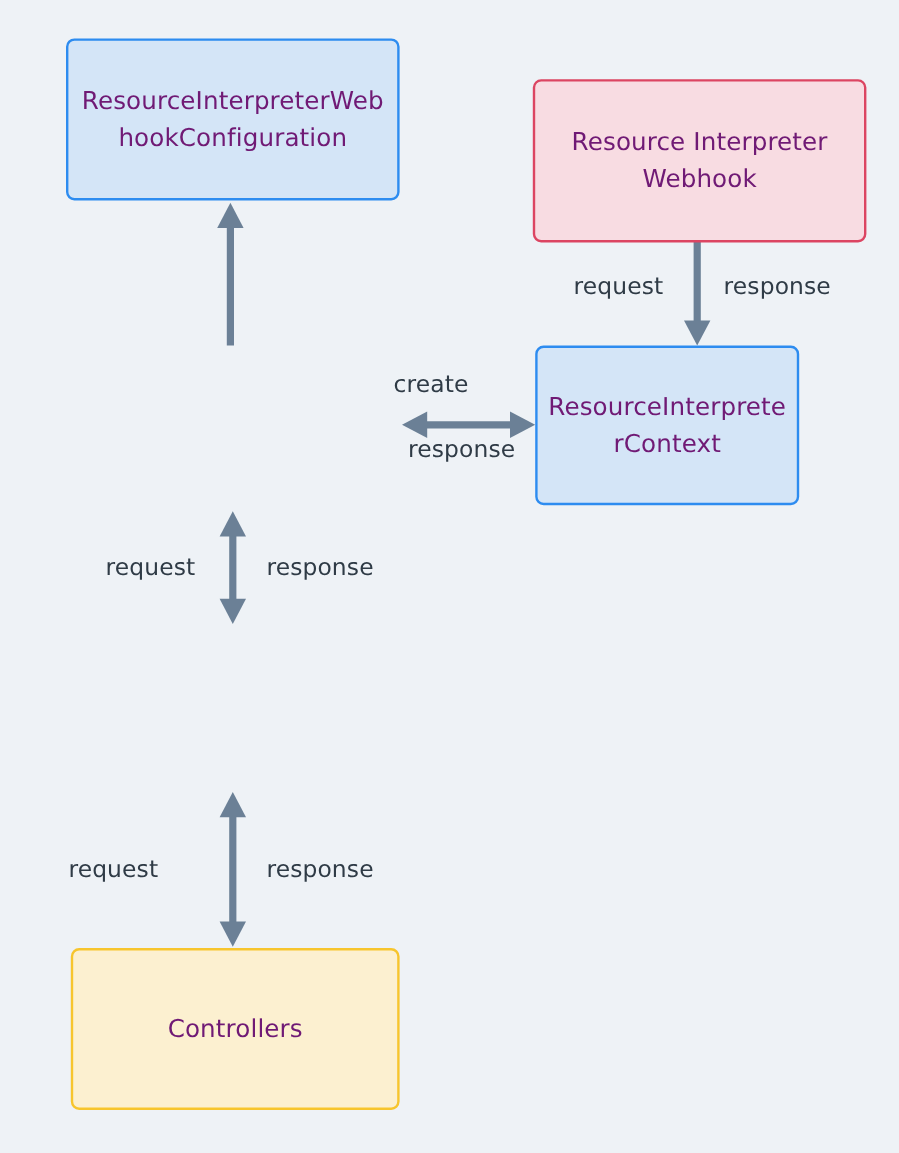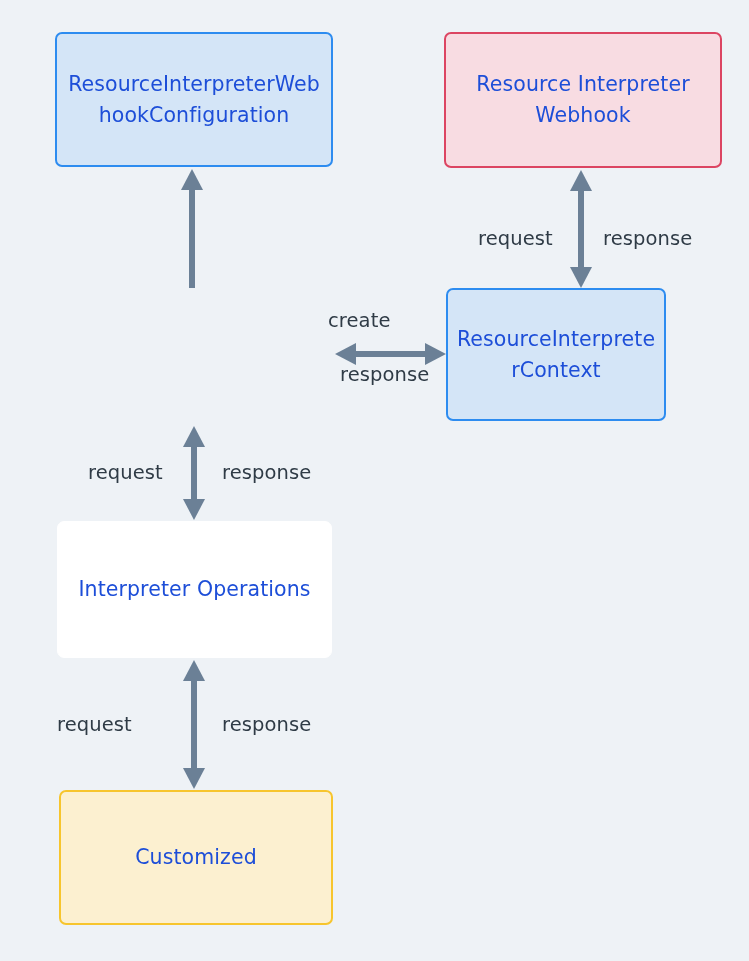"ResourceInterpreterWebhookConfiguration" .node { color: #1d4ed8 -> #701a75 }
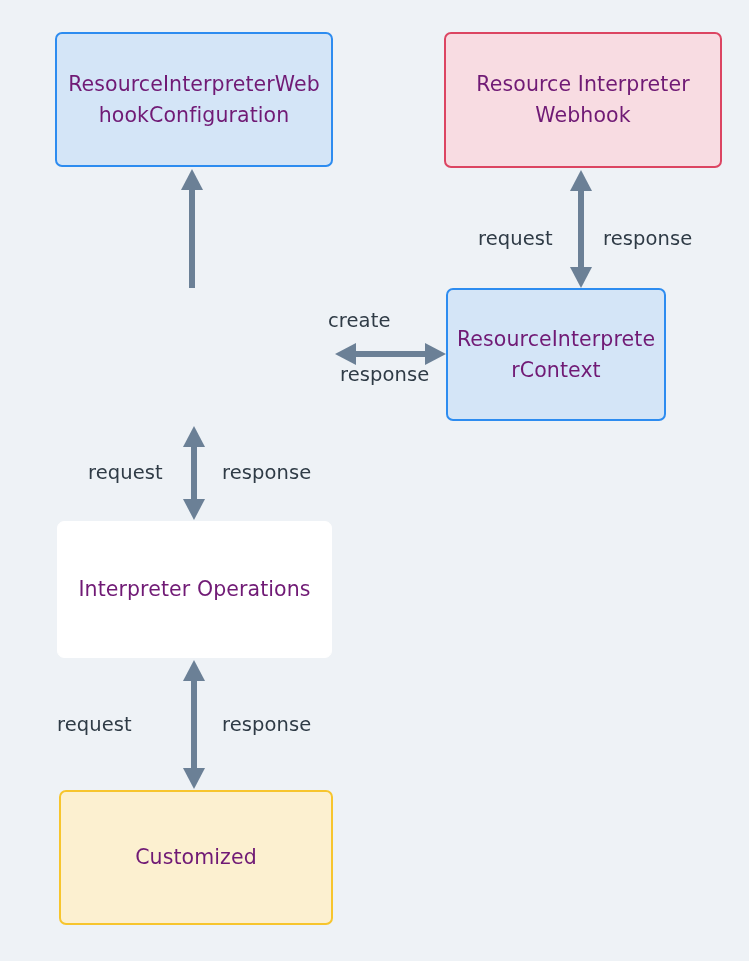"Resource Interpreter Webhook" .node.pink { margin-top: none -> 34px }
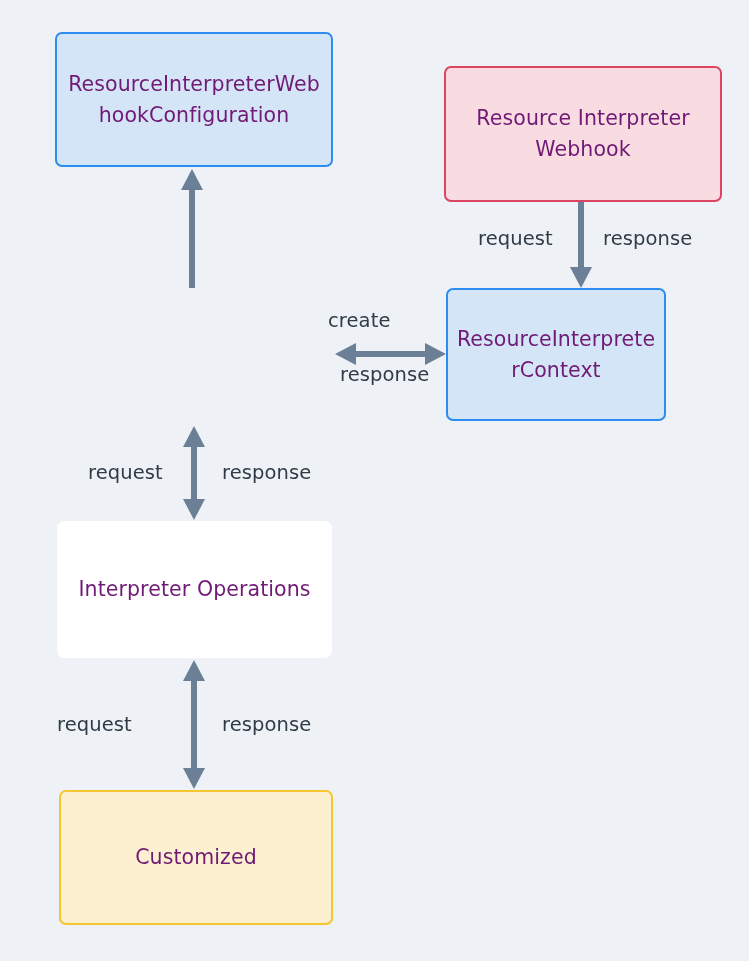"Interpreter Operations" div.node { html: <div> <span>Interpreter Operations</span> </div> -> none }
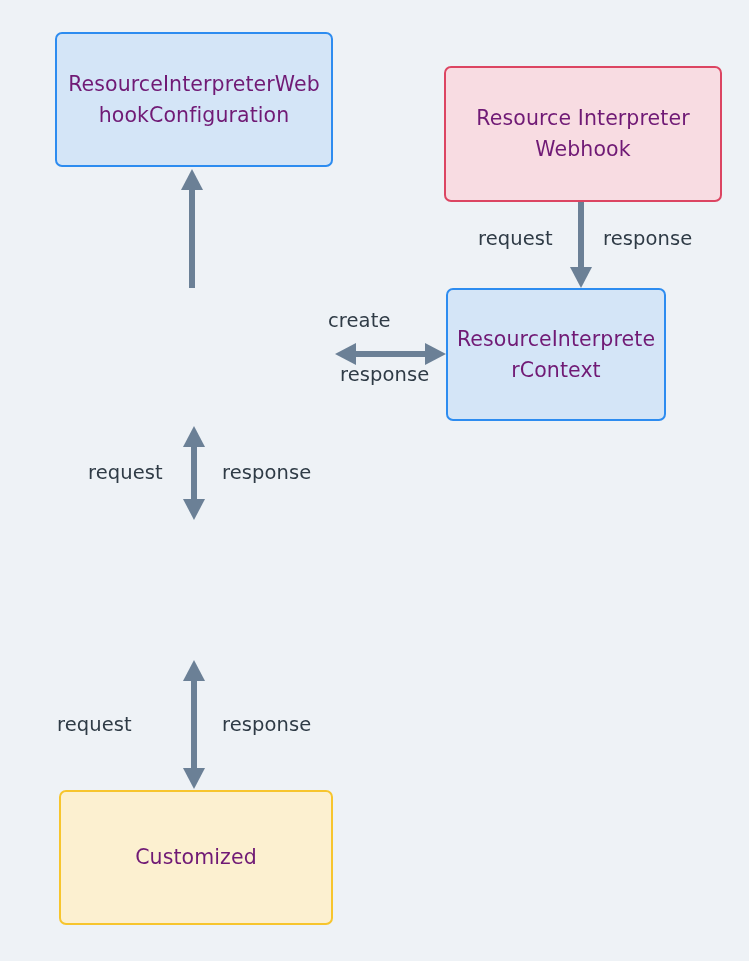"Customized" span.node-label { text: Customized -> Controllers }
